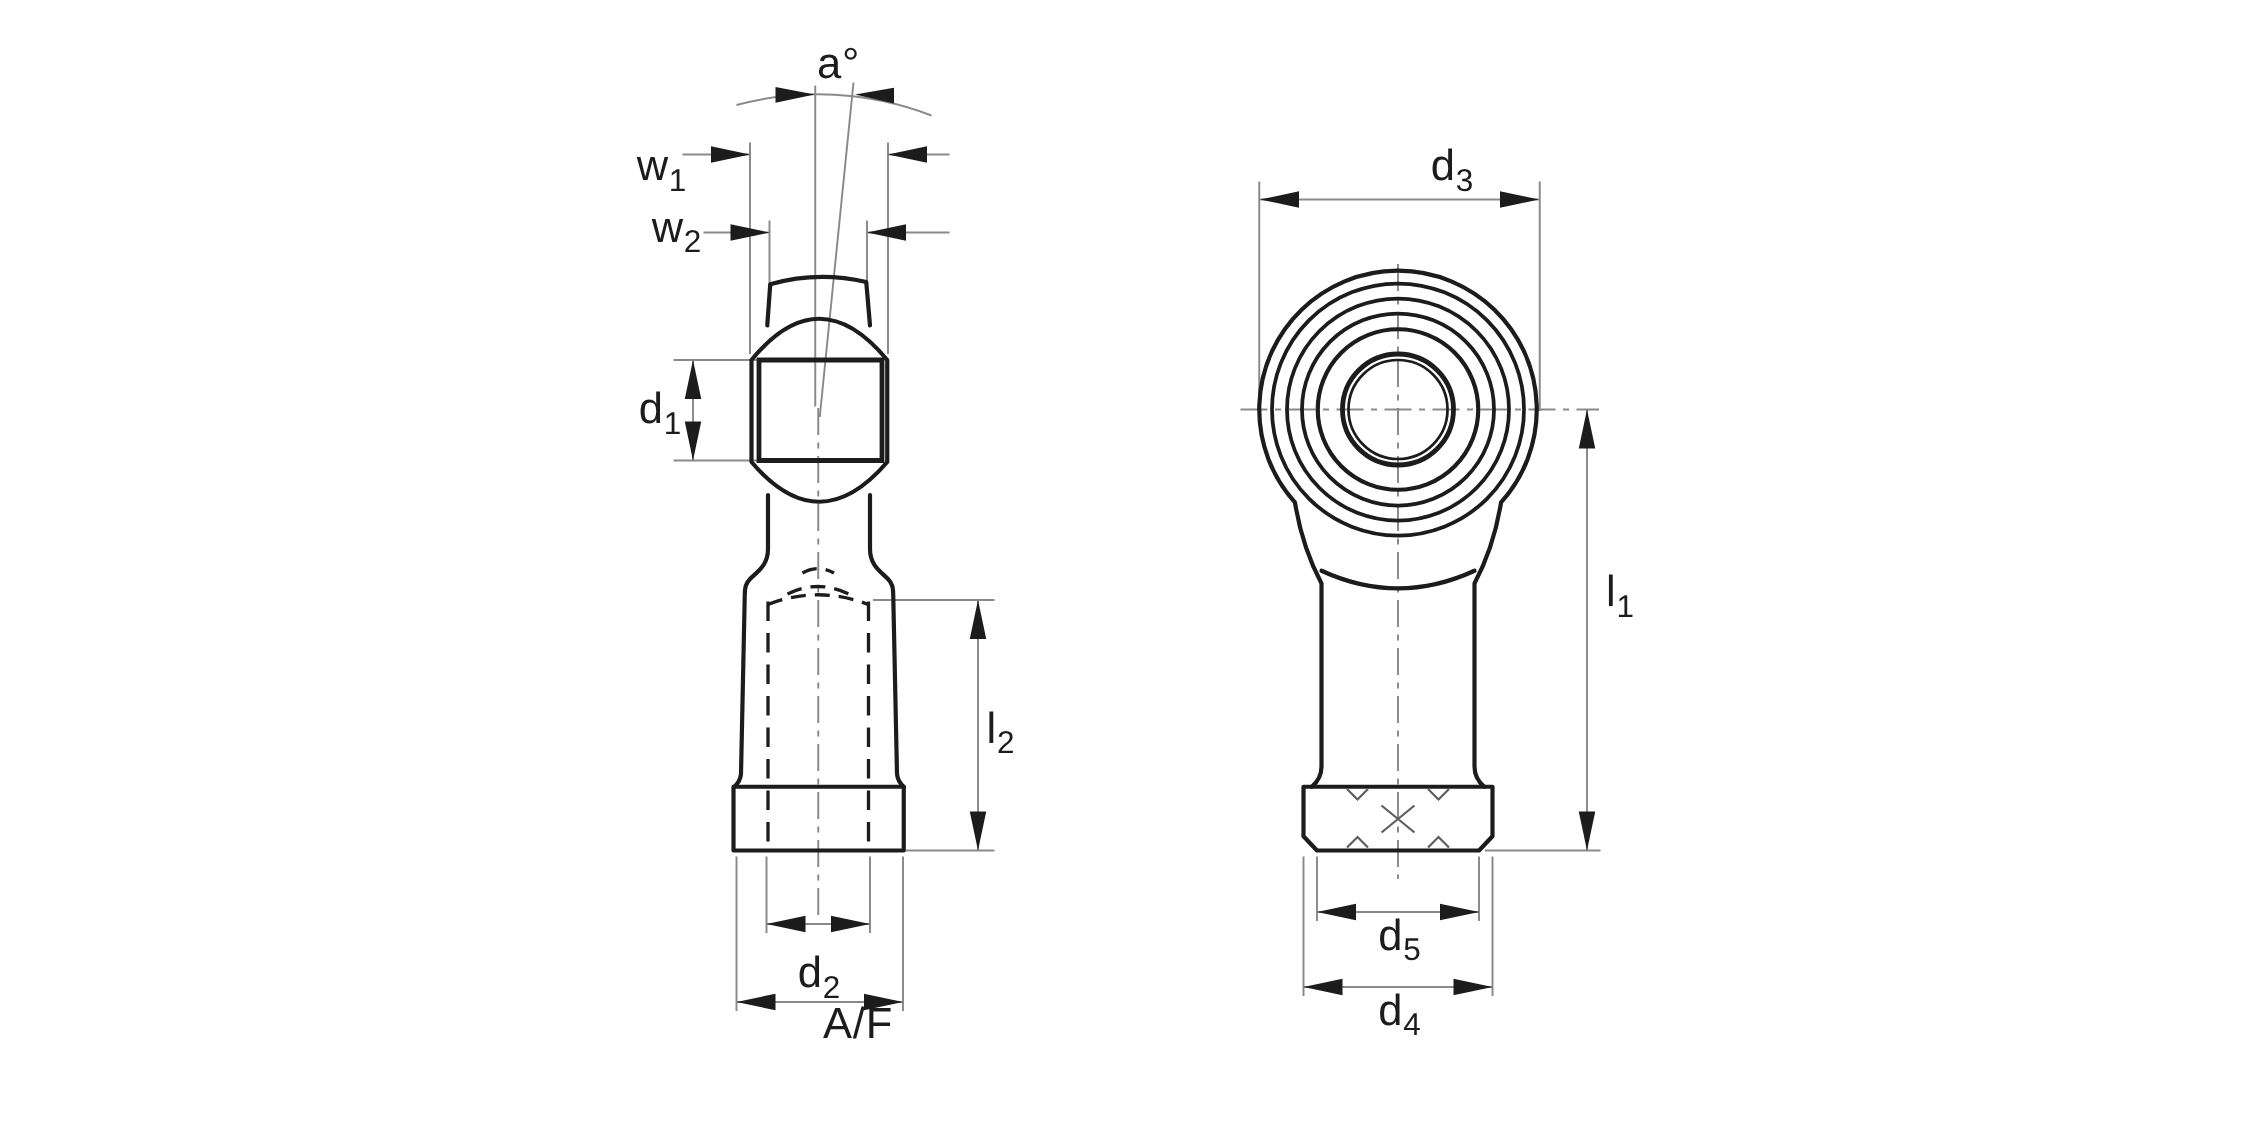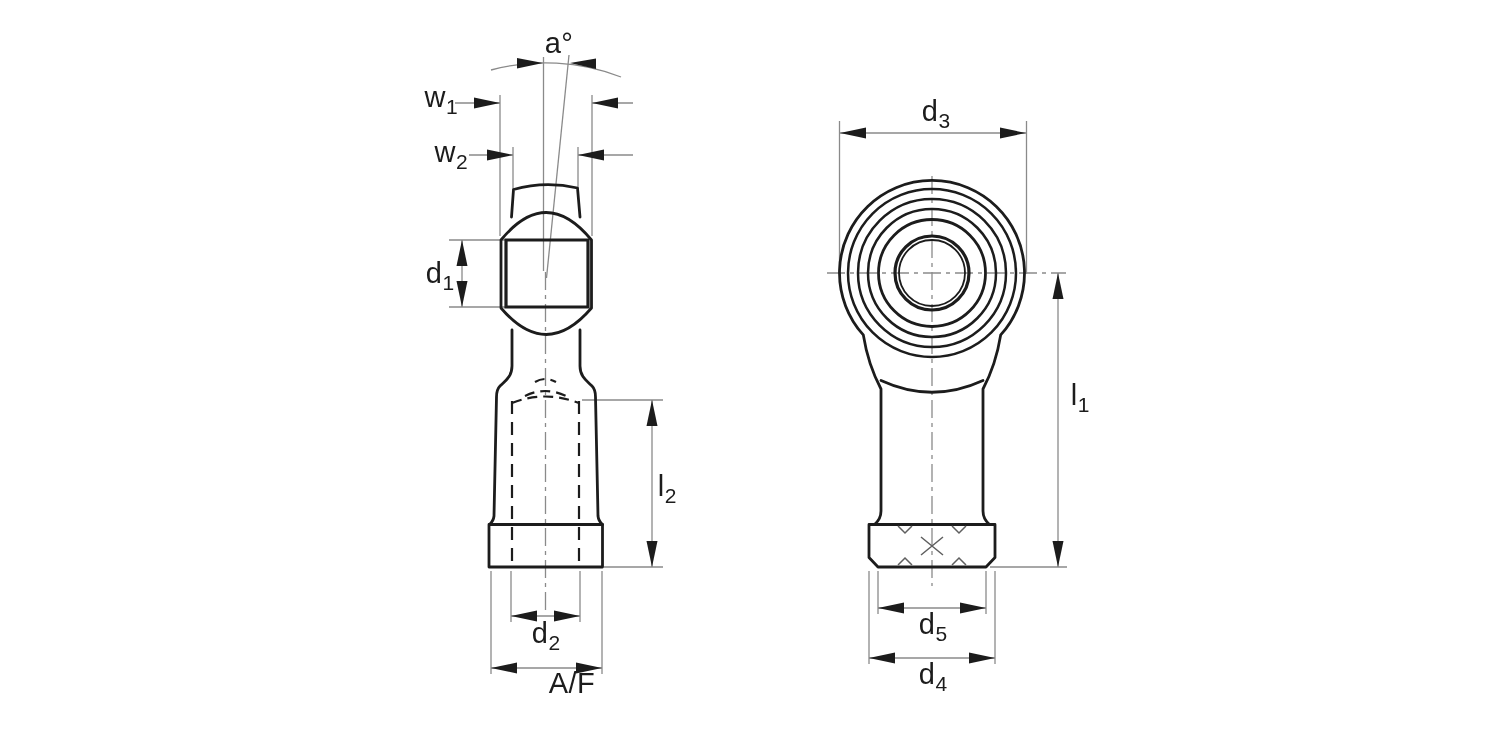"w1" div.dim-label { top: 100px -> 114px }
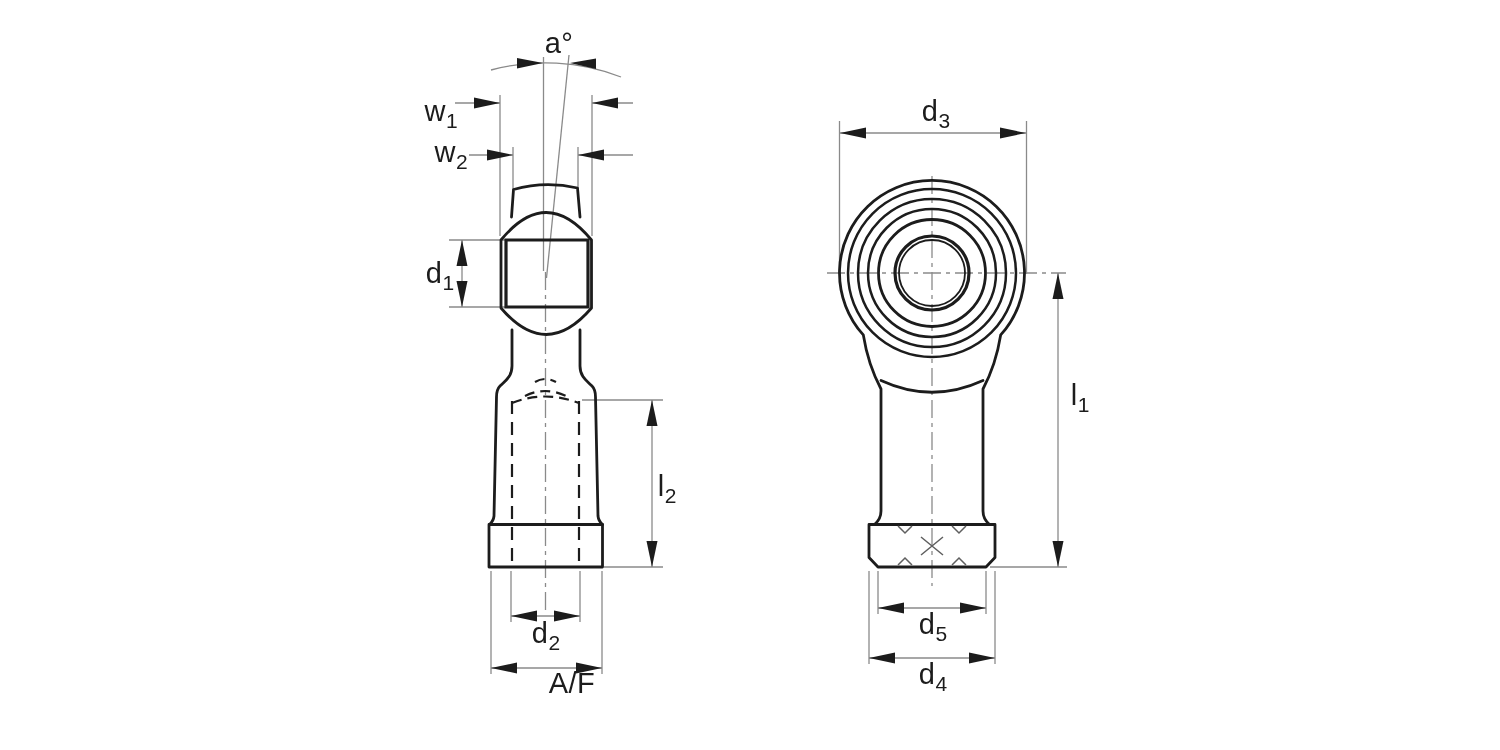"d3" div.dim-label { left: 936px -> 968px }
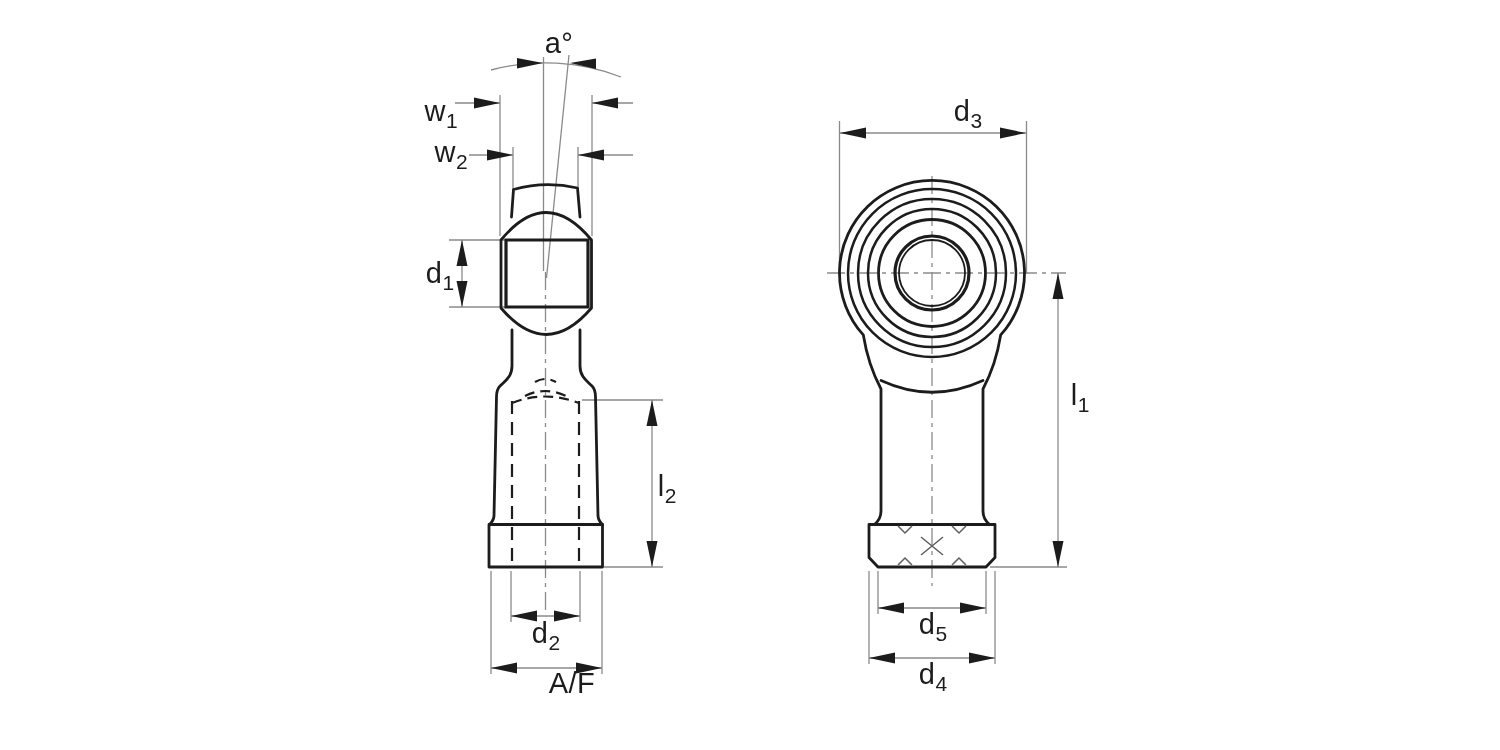"d2" div.dim-label { top: 636px -> 652px }
